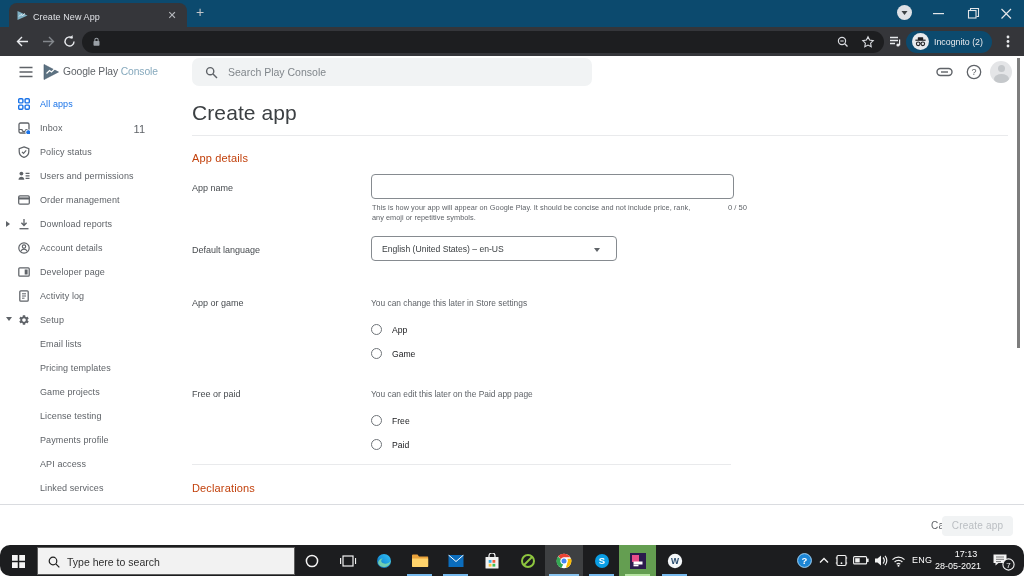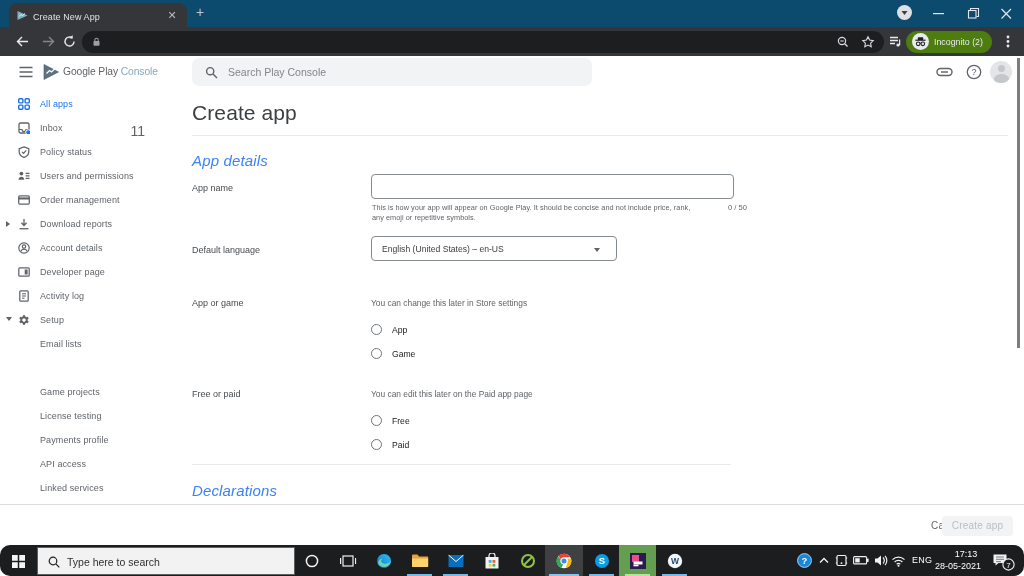"Incognito (2)" #incog { background: #4d7c0f -> #0c4a6e }
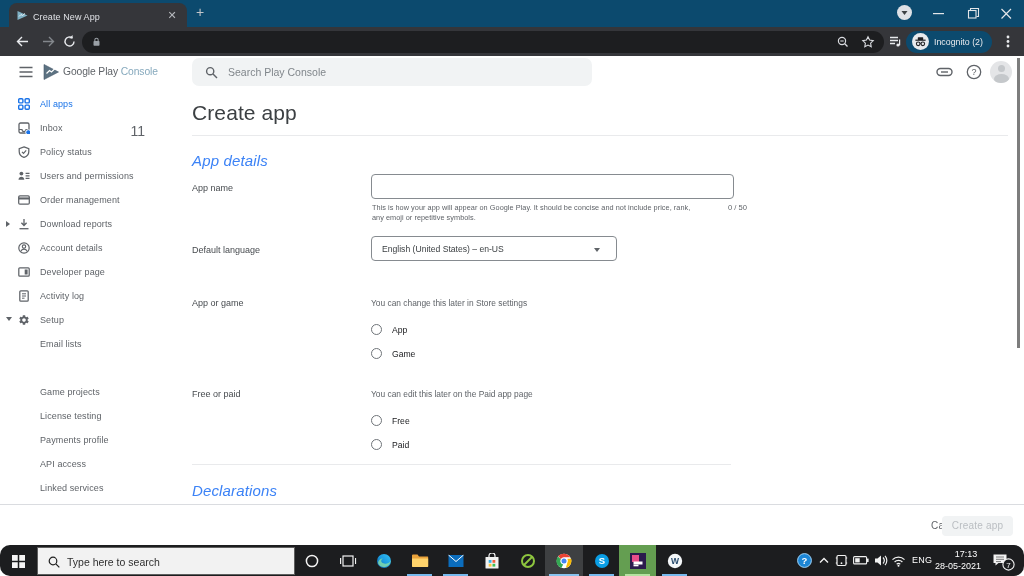"11" .nav .badge { font-size: 14px -> 11px }
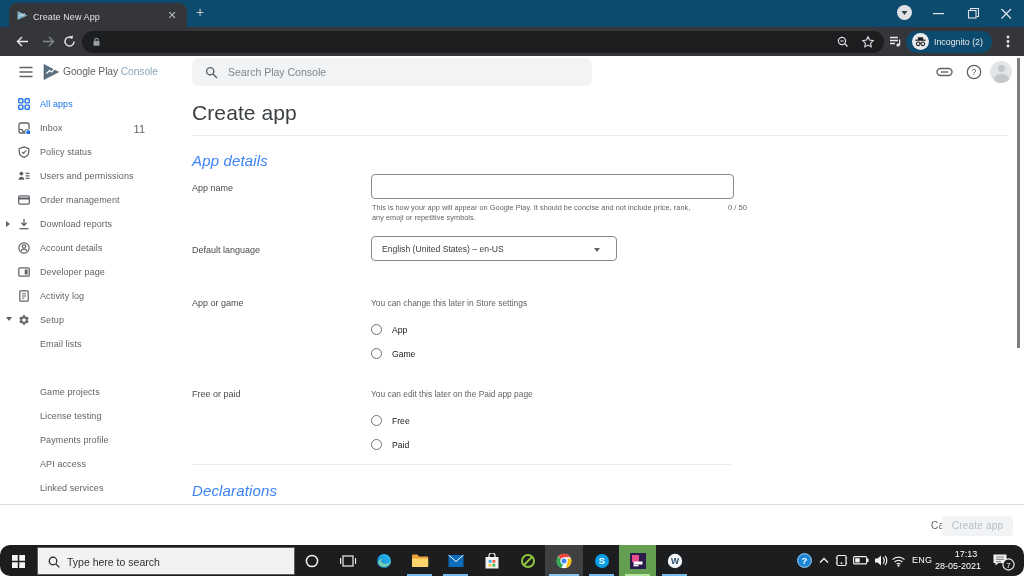"App details" .h2 { color: #3b82f6 -> #c2410c; font-size: 15px -> 11px; font-style: italic -> none }
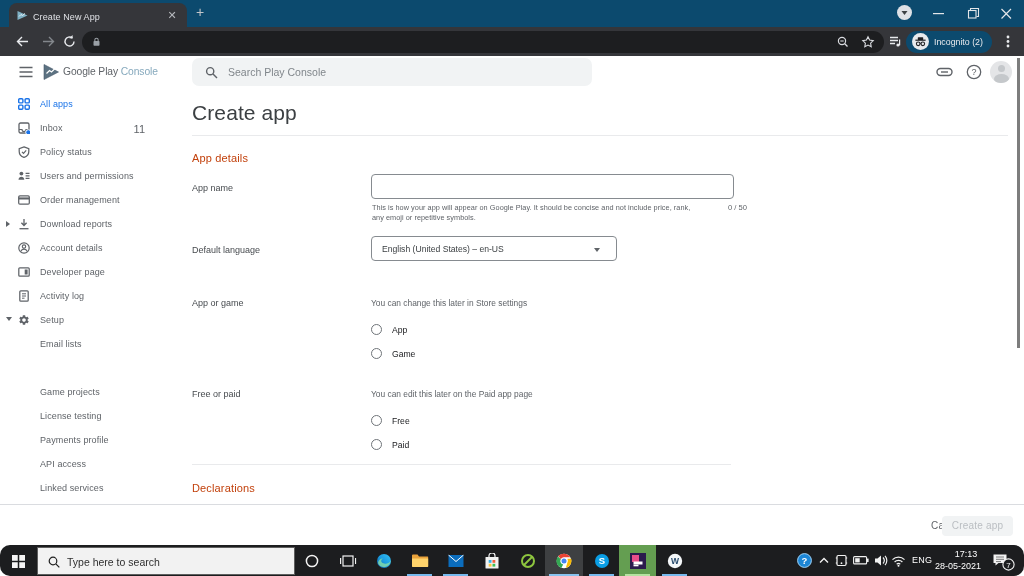"Pricing templates" div.nav { html: none -> <div> <div>Pricing templates</div> </div> }
